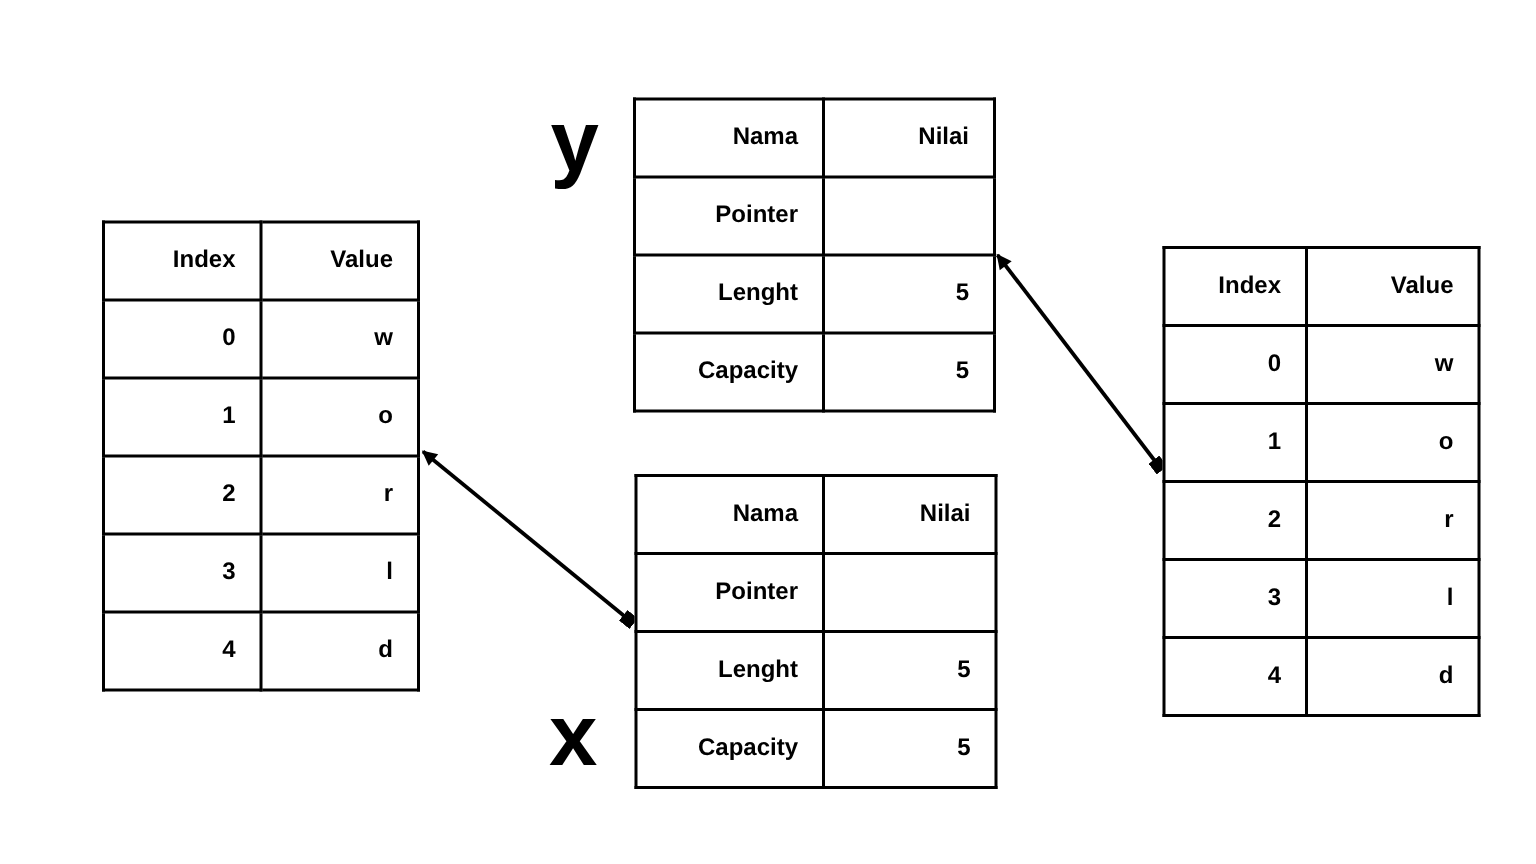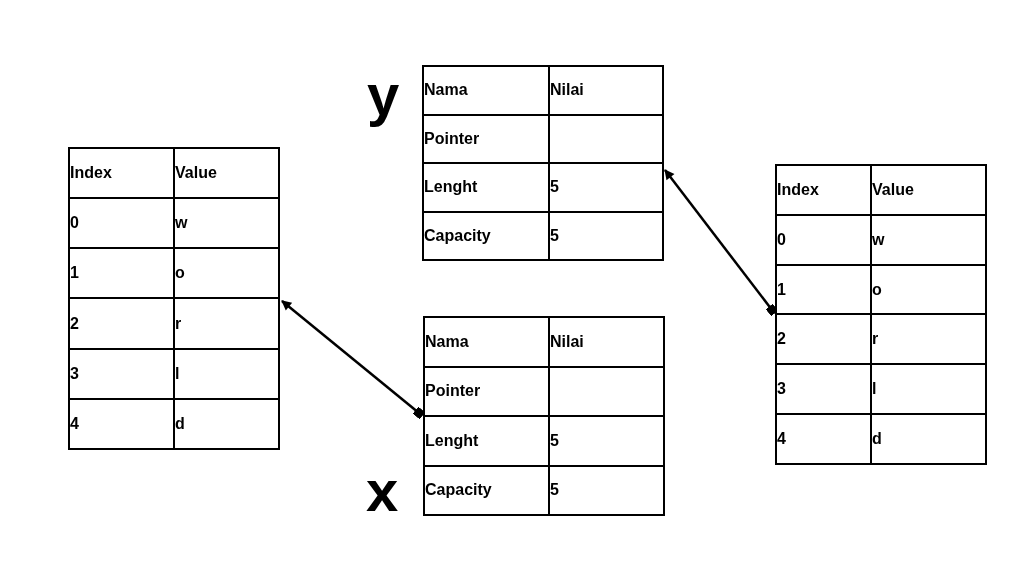"Nama" .tbl th, .tbl td { padding: 0 -> 16px; text-align: left -> right }
